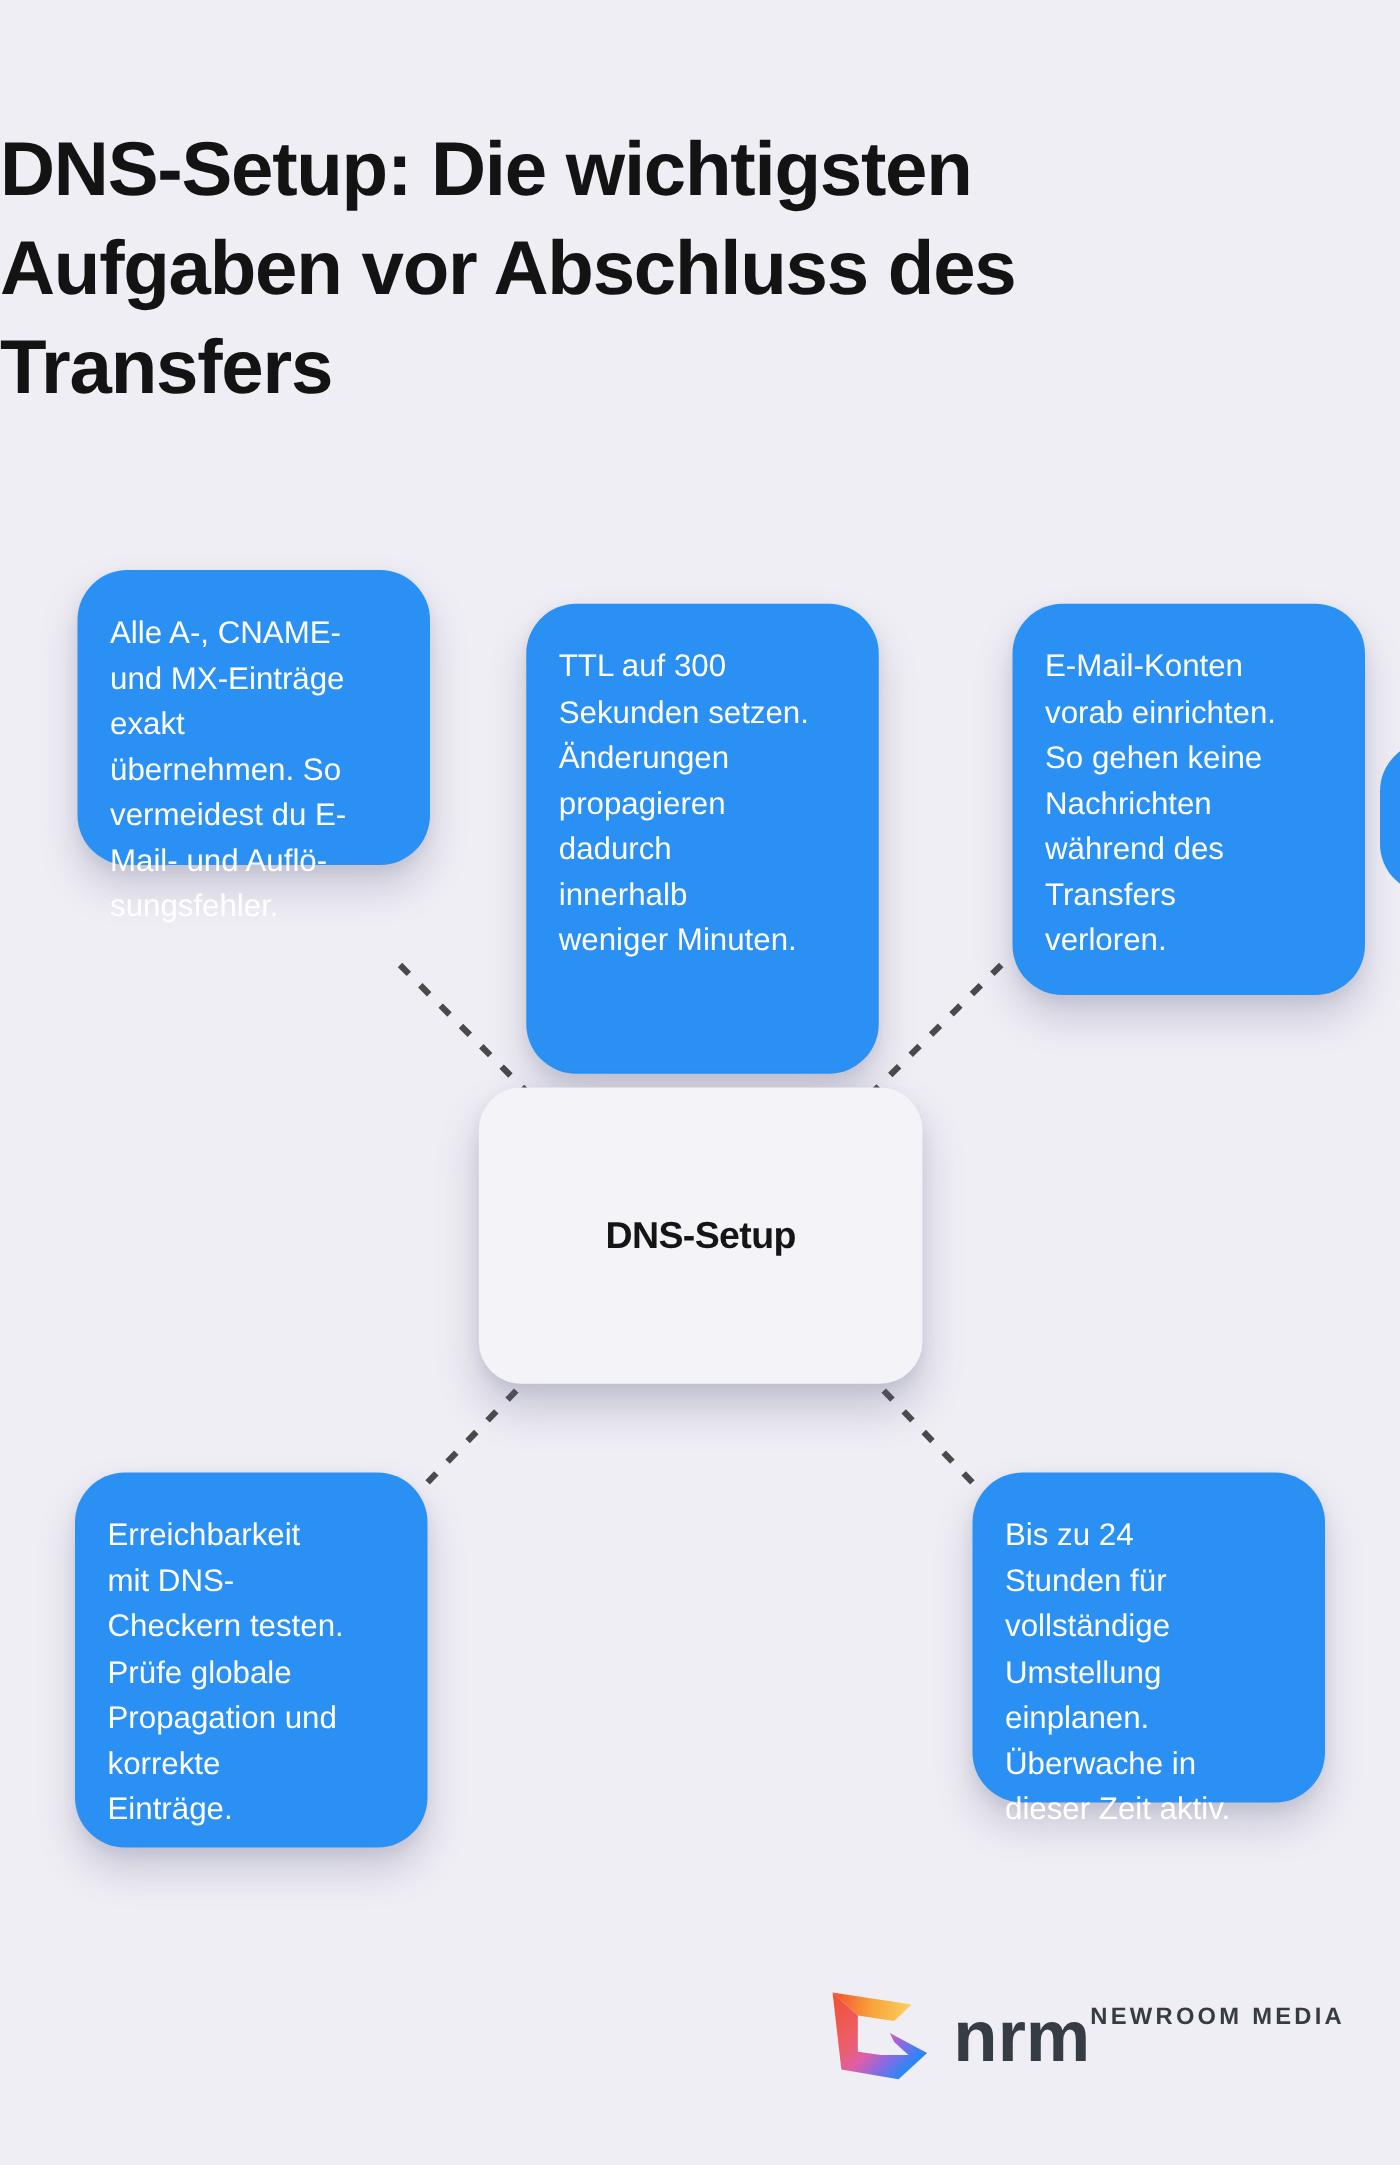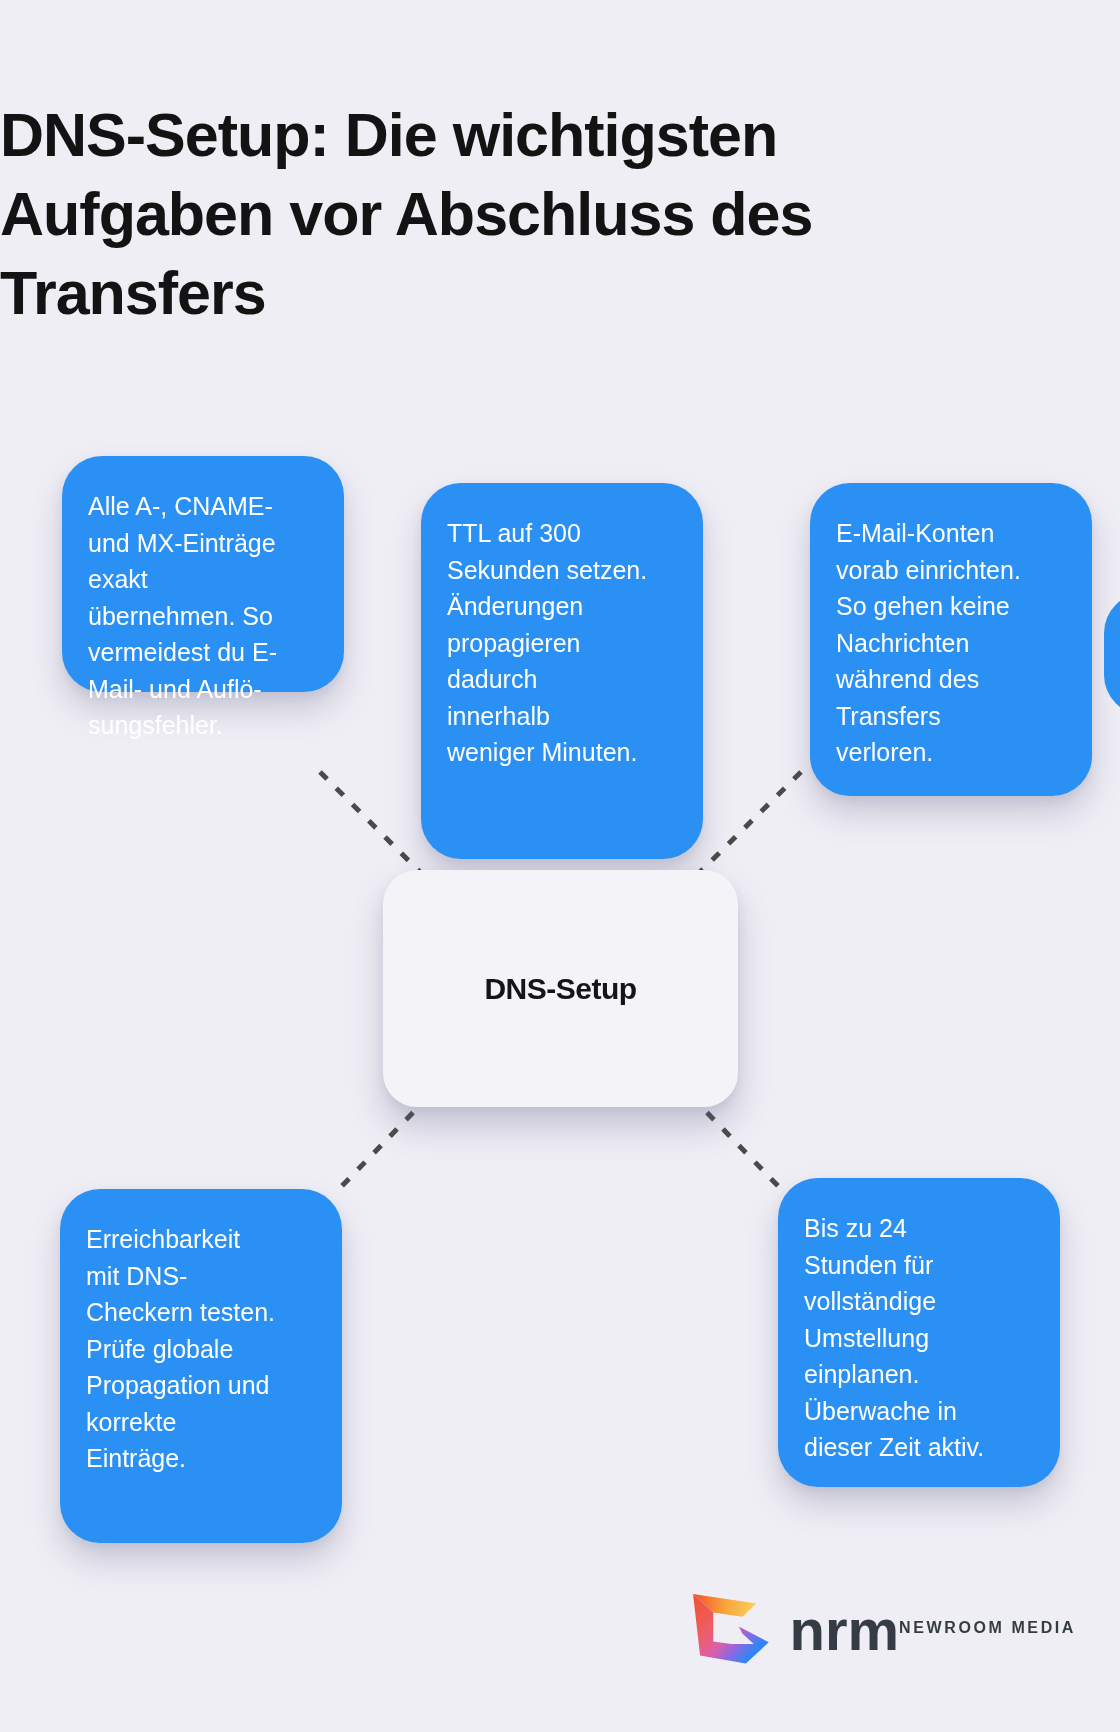"Erreichbarkeit" .box-checker { height: 354px -> 300px; margin-top: 11px -> none }
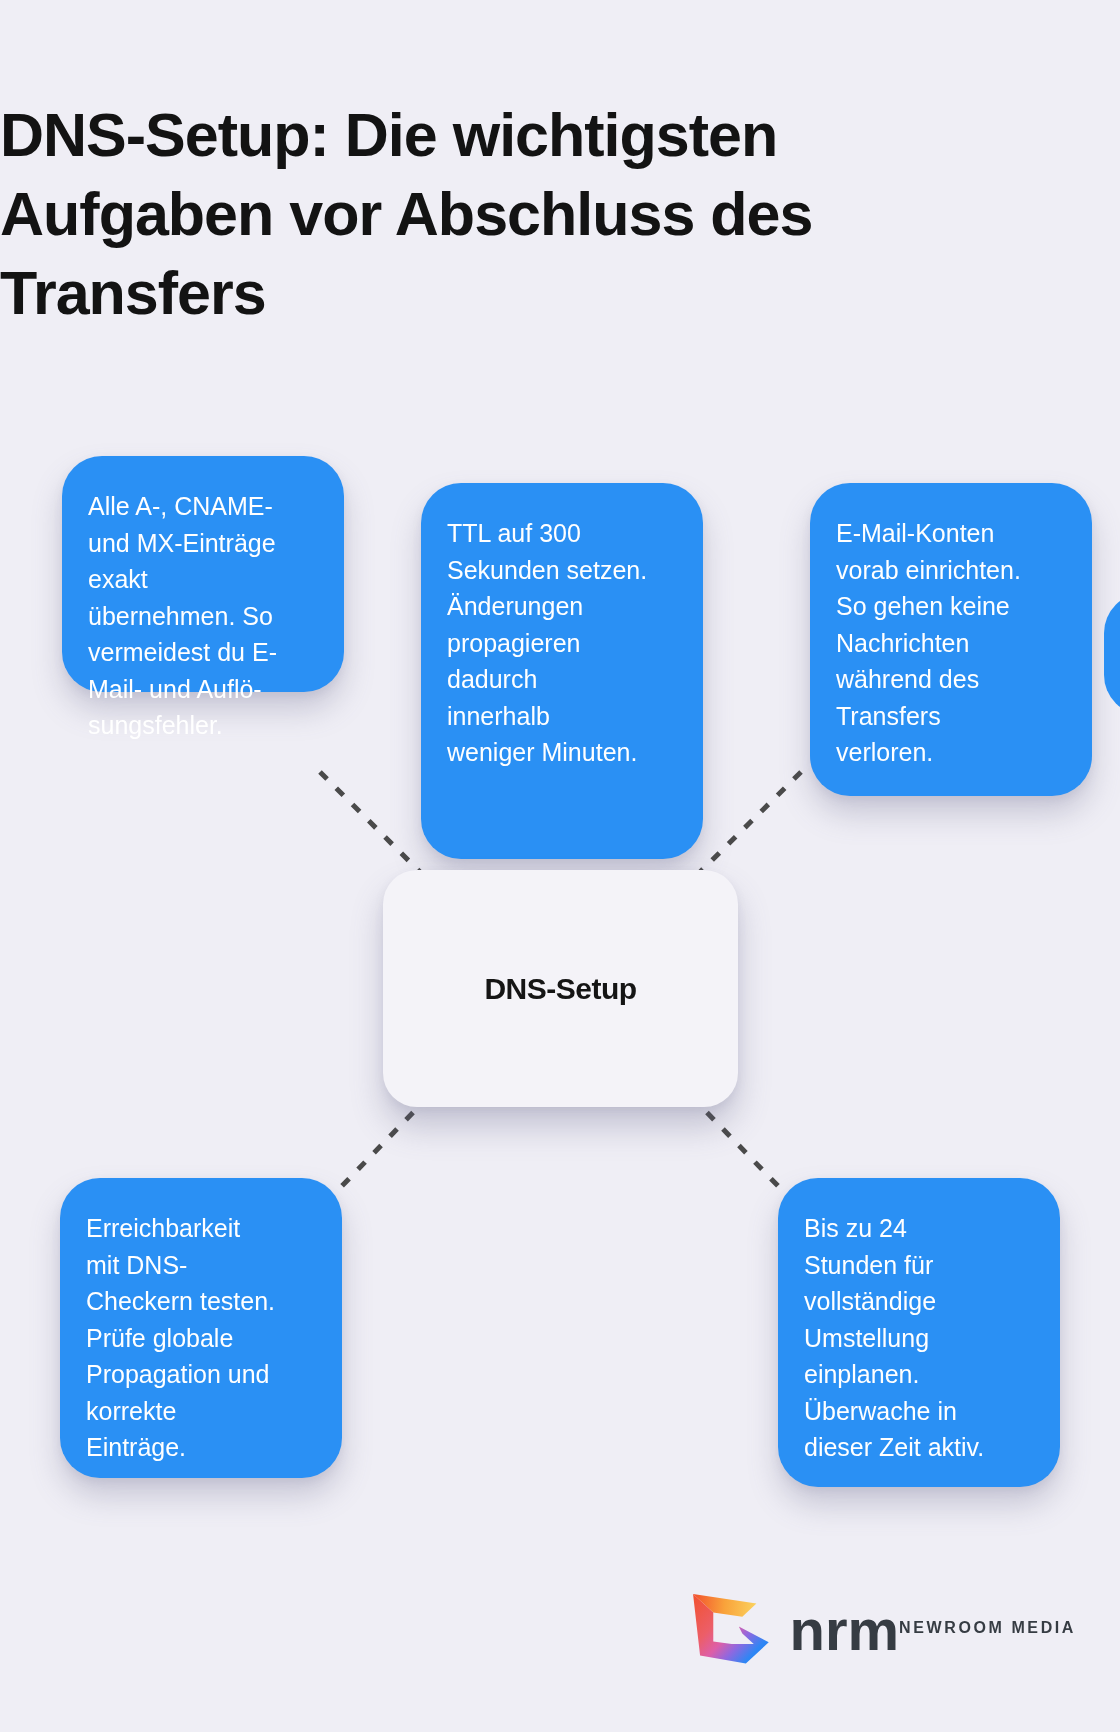"Bis zu 24" .box-duration { height: 309px -> 264px }
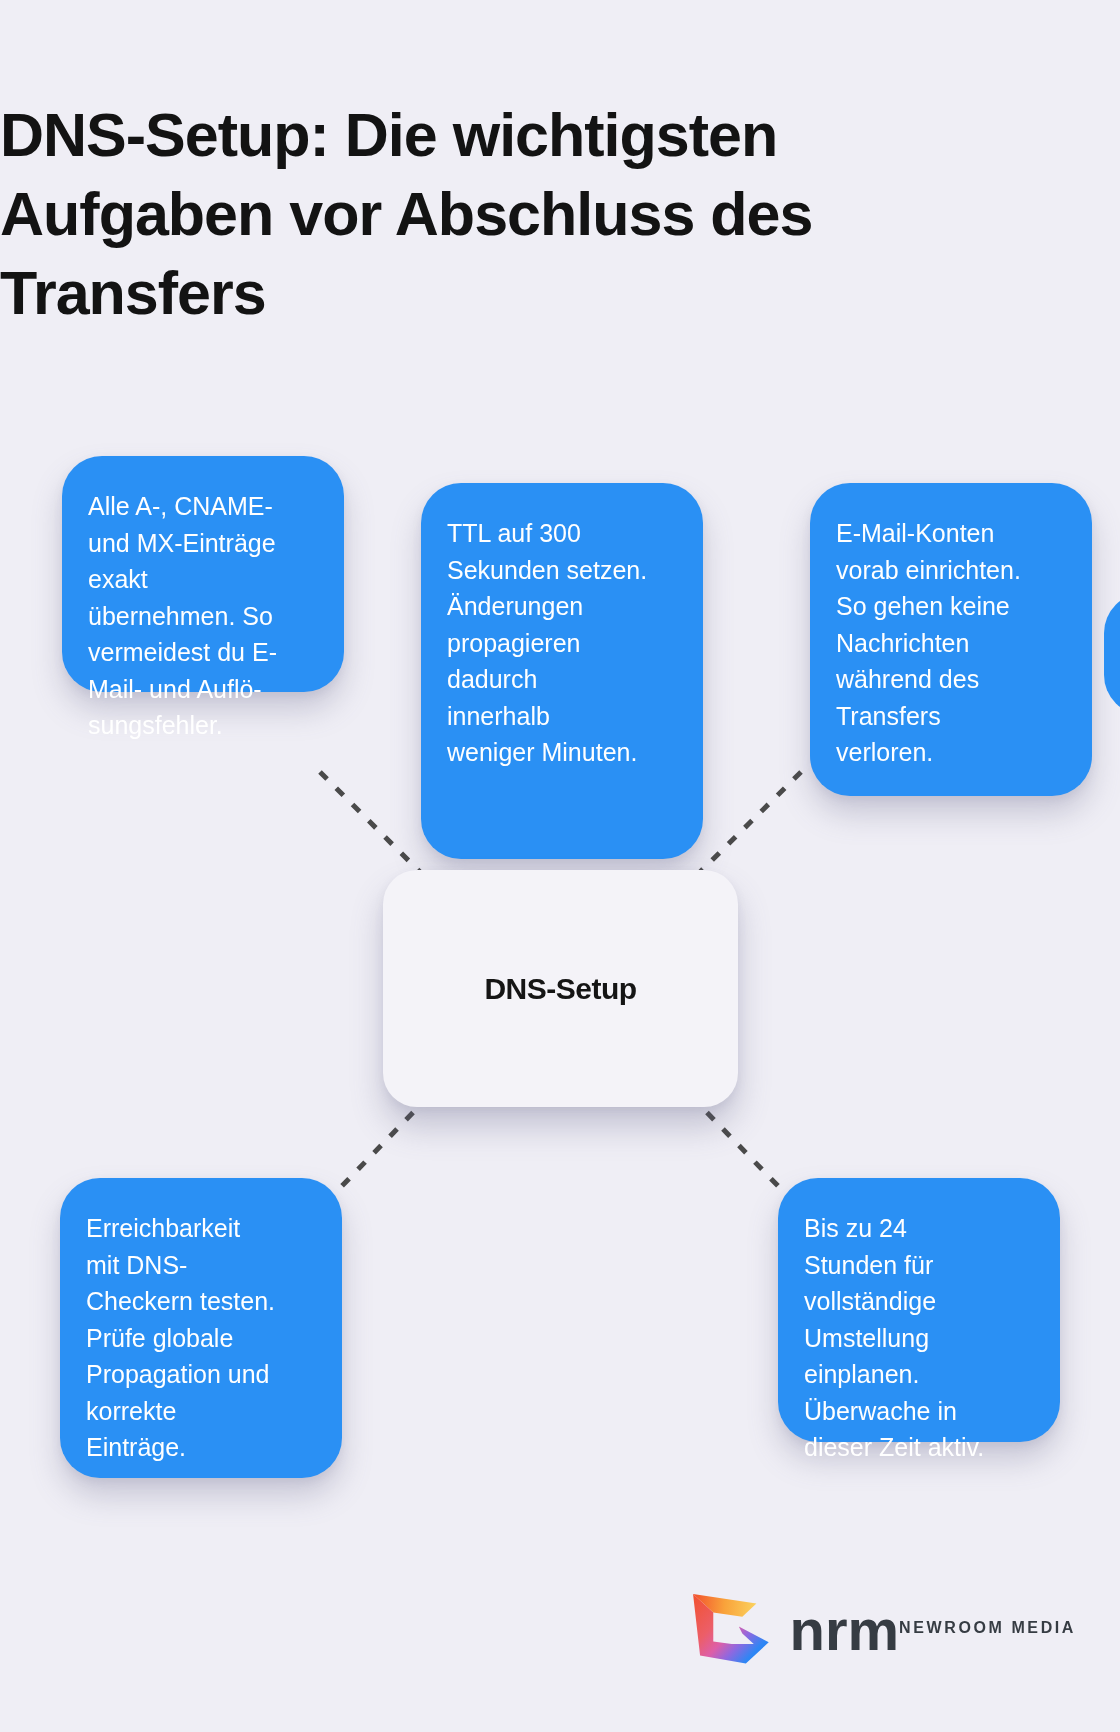"NEWROOM MEDIA" .logo-subtitle { font-size: 16px -> 19px; margin-top: 16px -> 0 }
